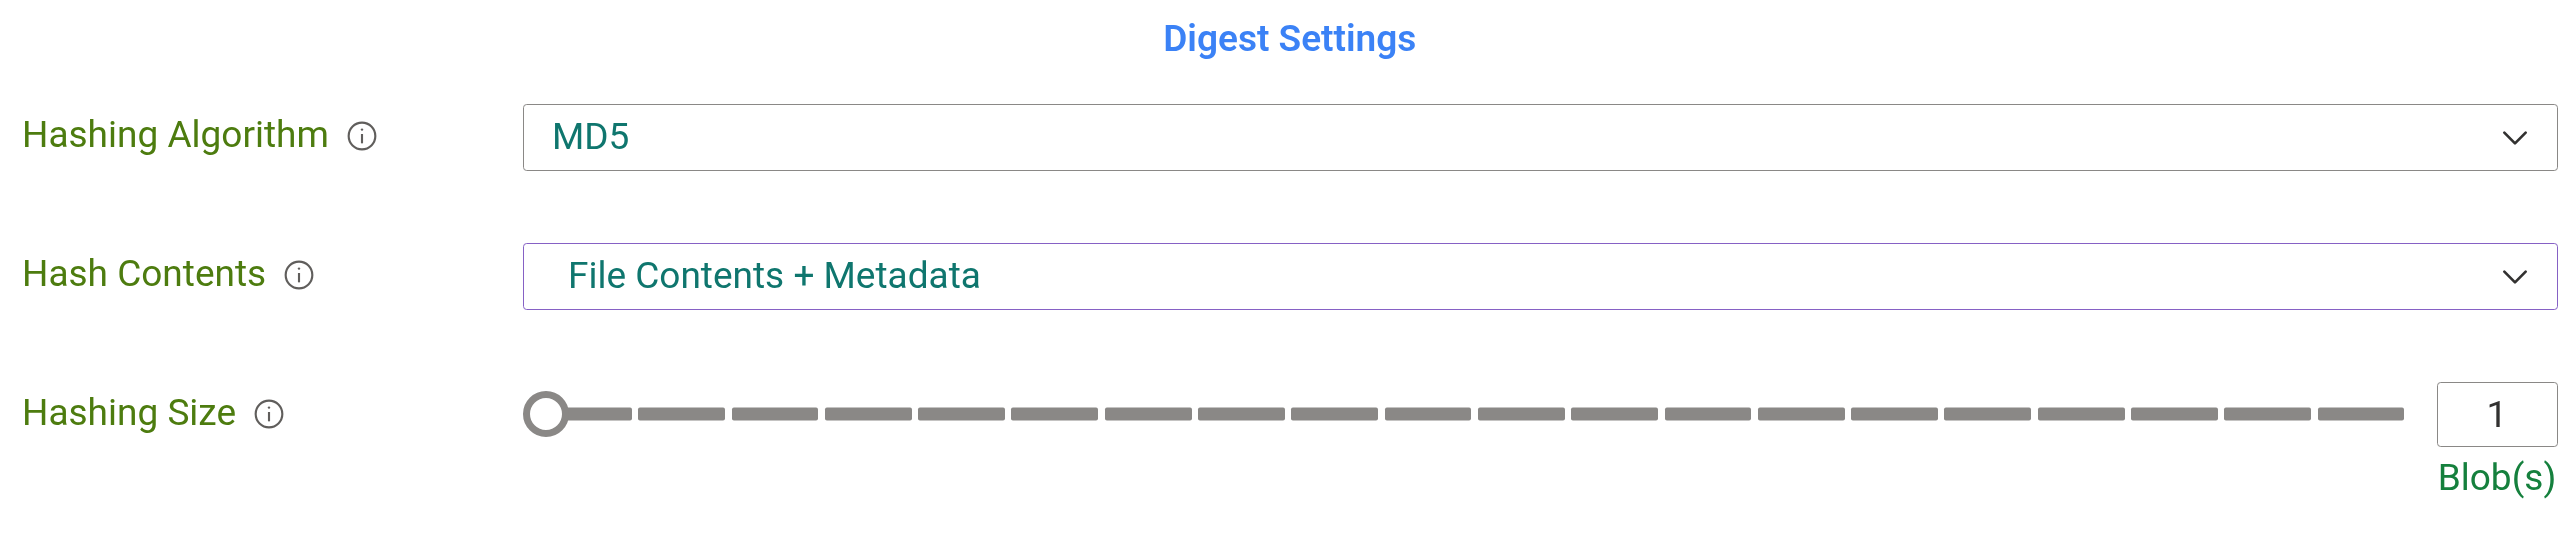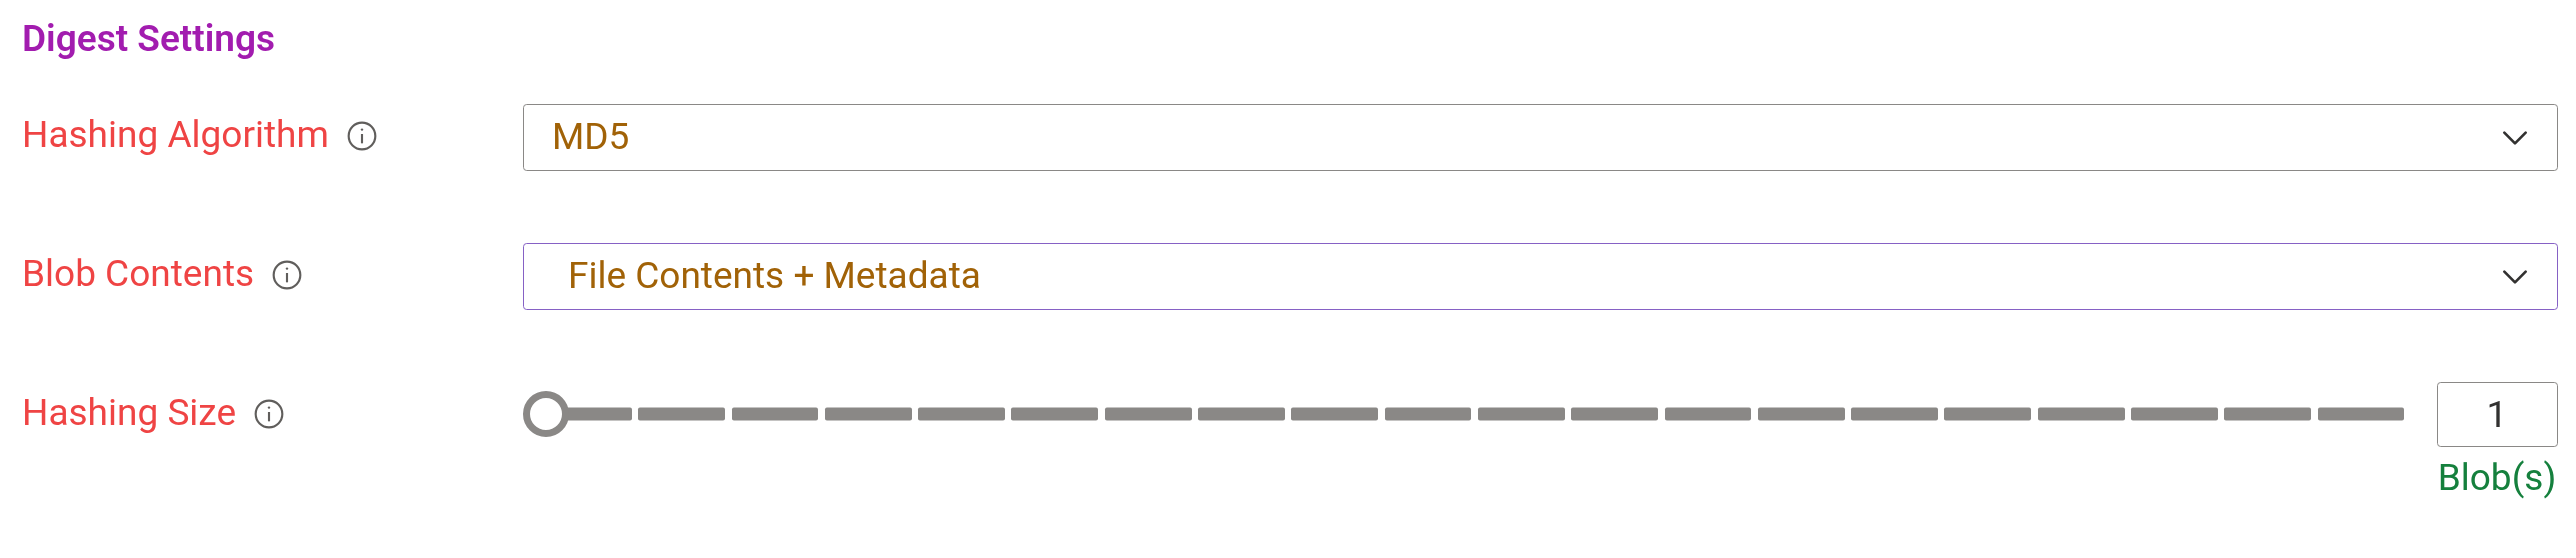"Digest Settings" .section-title { color: #a21caf -> #3b82f6; text-align: none -> center }
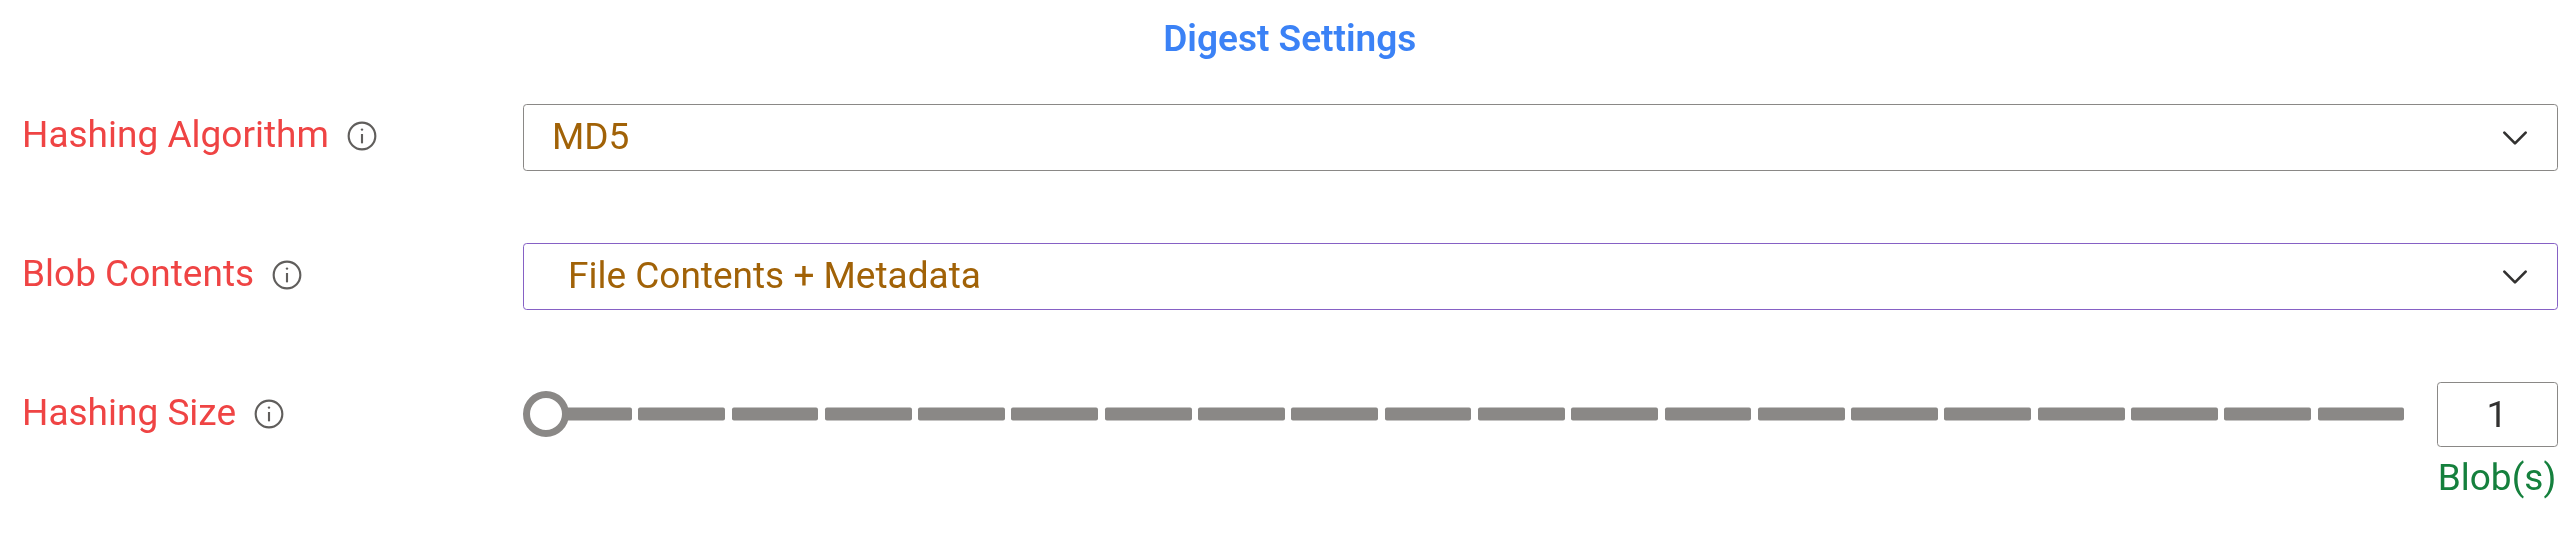"Hashing Algorithm" .label-col { color: #ef4444 -> #4d7c0f }
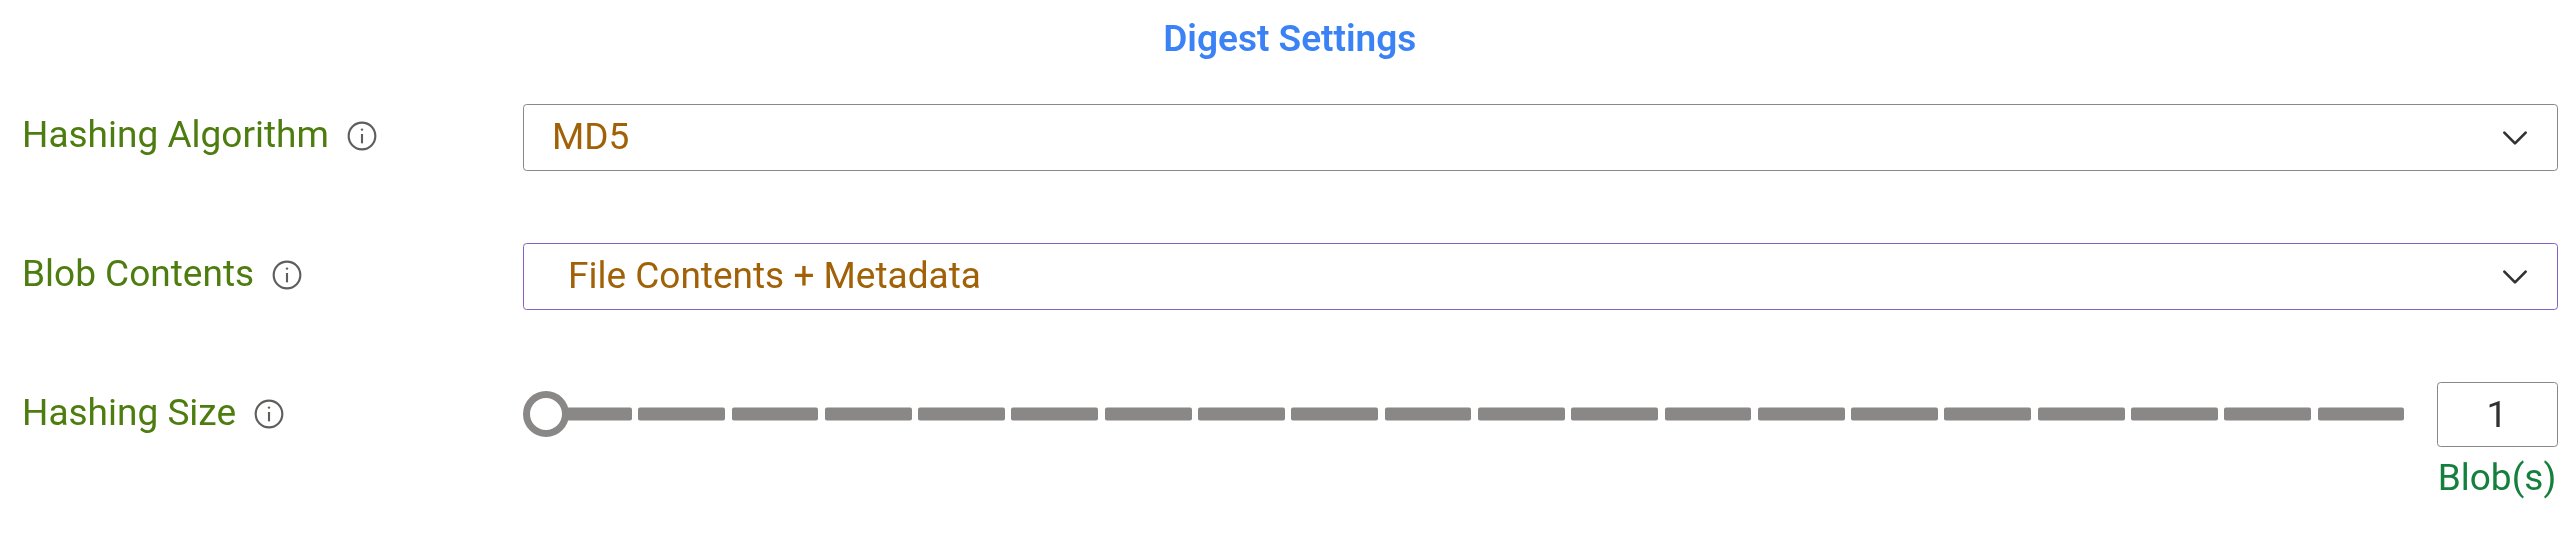"MD5" .dropdown .value { color: #a16207 -> #0f766e }
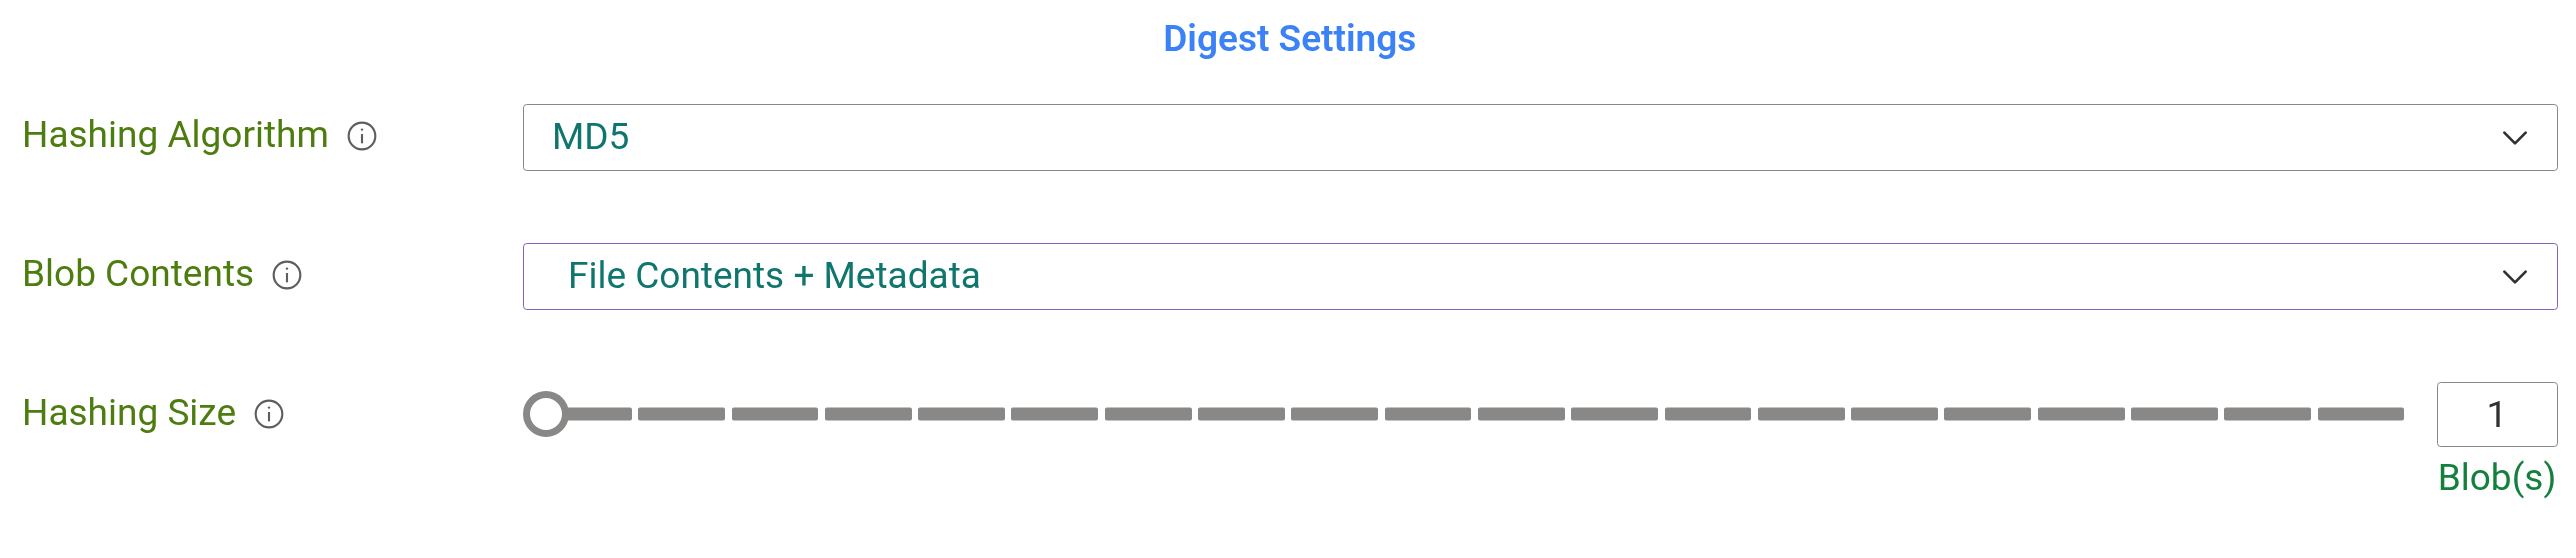"Blob Contents" span { text: Blob -> Hash }
